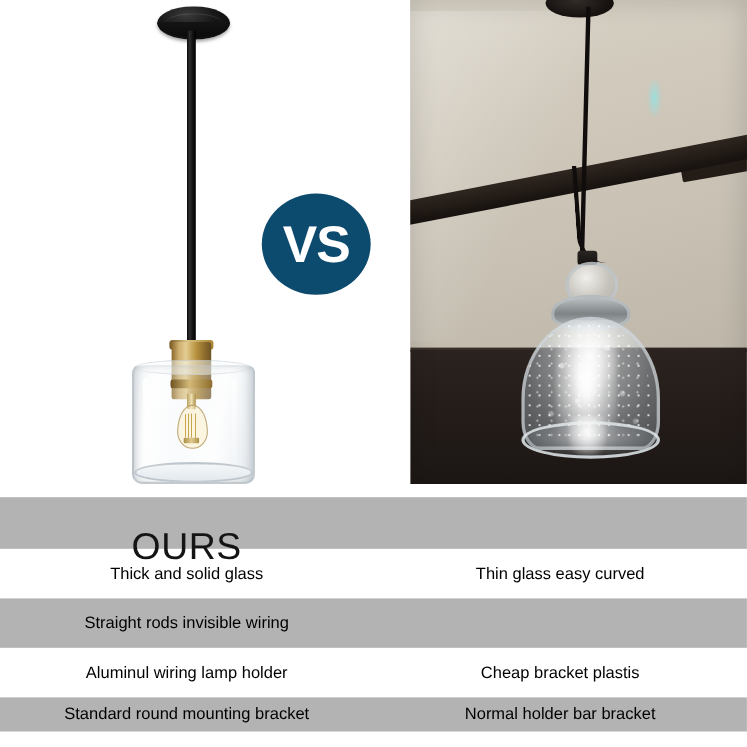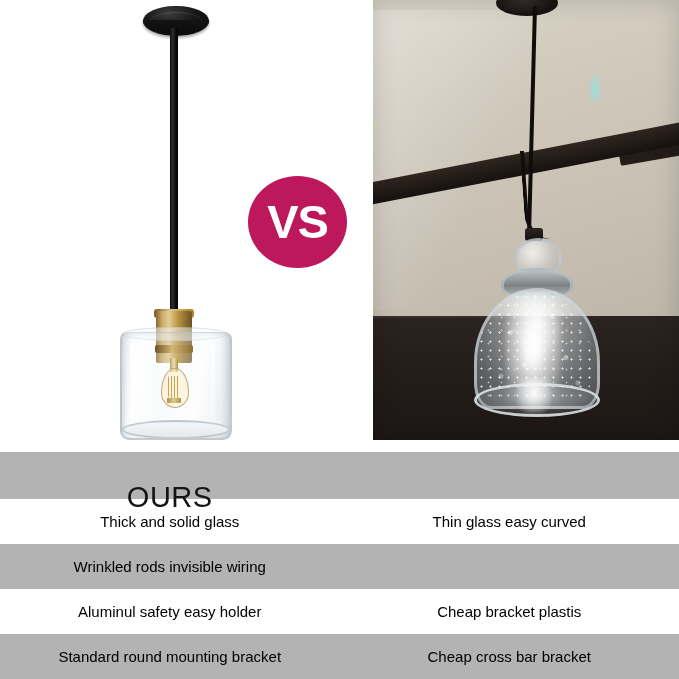"VS" .vs-badge { background: #be185d -> #0c4a6e; left: 248px -> 238px }
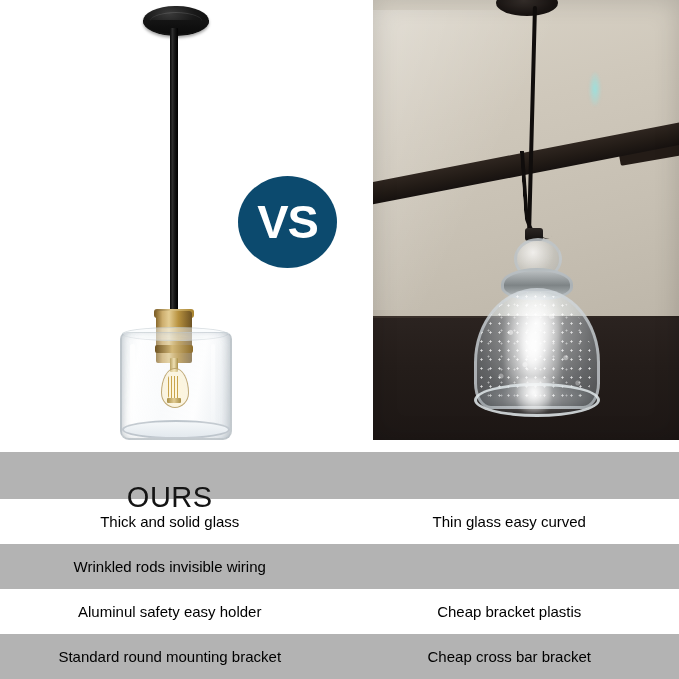"OURS" .header-row .cmp-cell { font-size: 29px -> 34px }
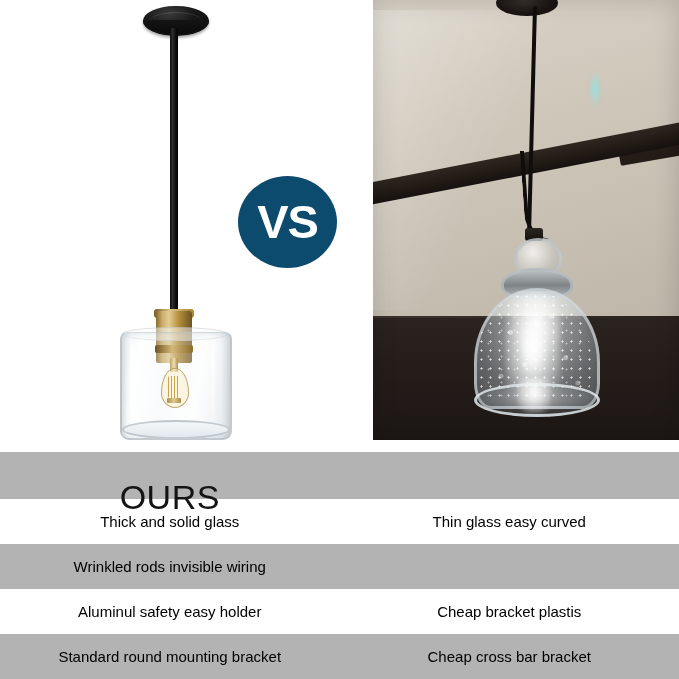"Wrinkled rods invisible wiring" div.cmp-cell { text: Wrinkled -> Straight }
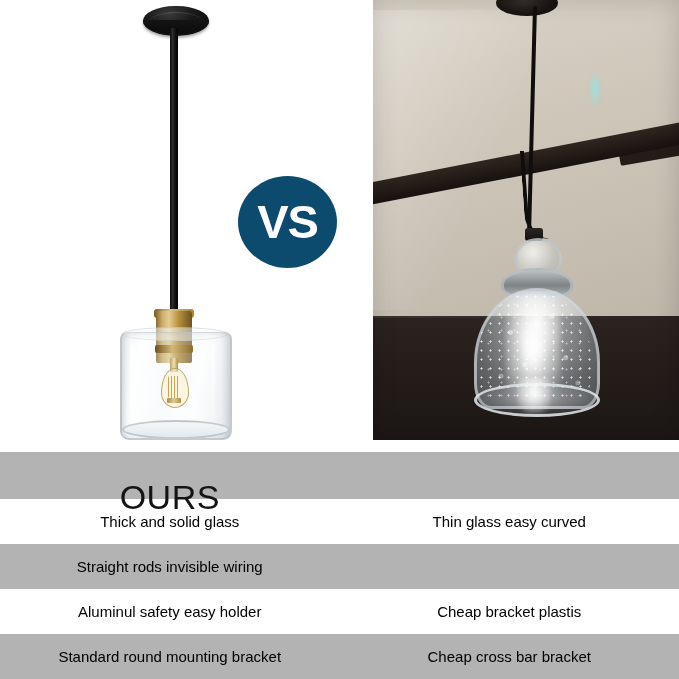"Aluminul safety easy holder" div.cmp-cell { text: safety easy -> wiring lamp }
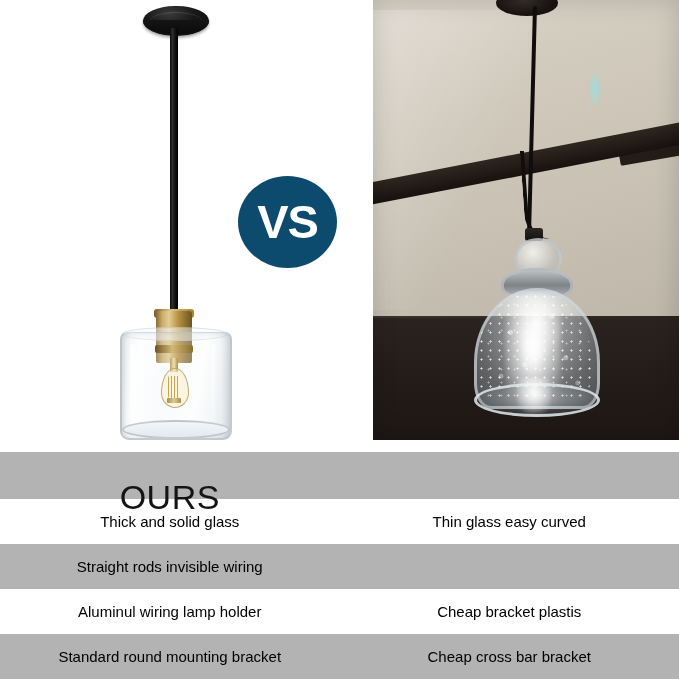"Standard round mounting bracket" .data-row.last { height: 45px -> 31px }
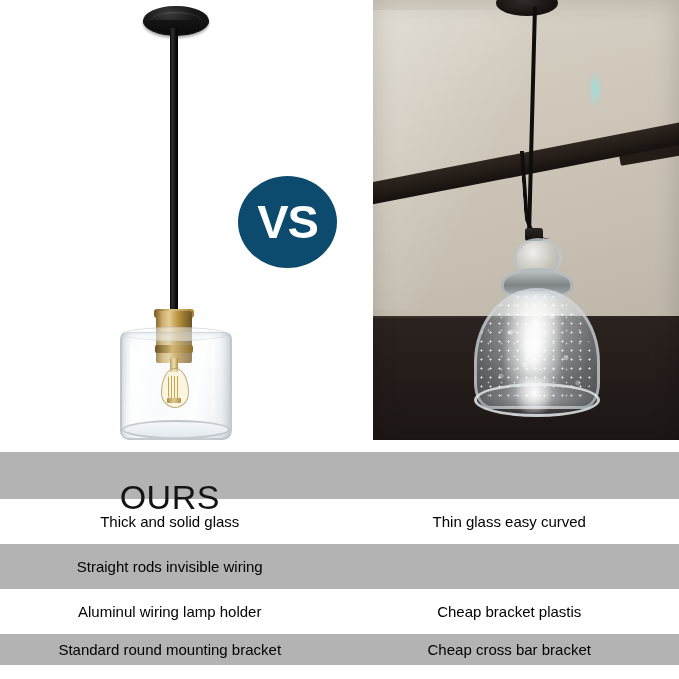"Cheap cross bar bracket" div.cmp-cell { text: Cheap cross -> Normal holder }
